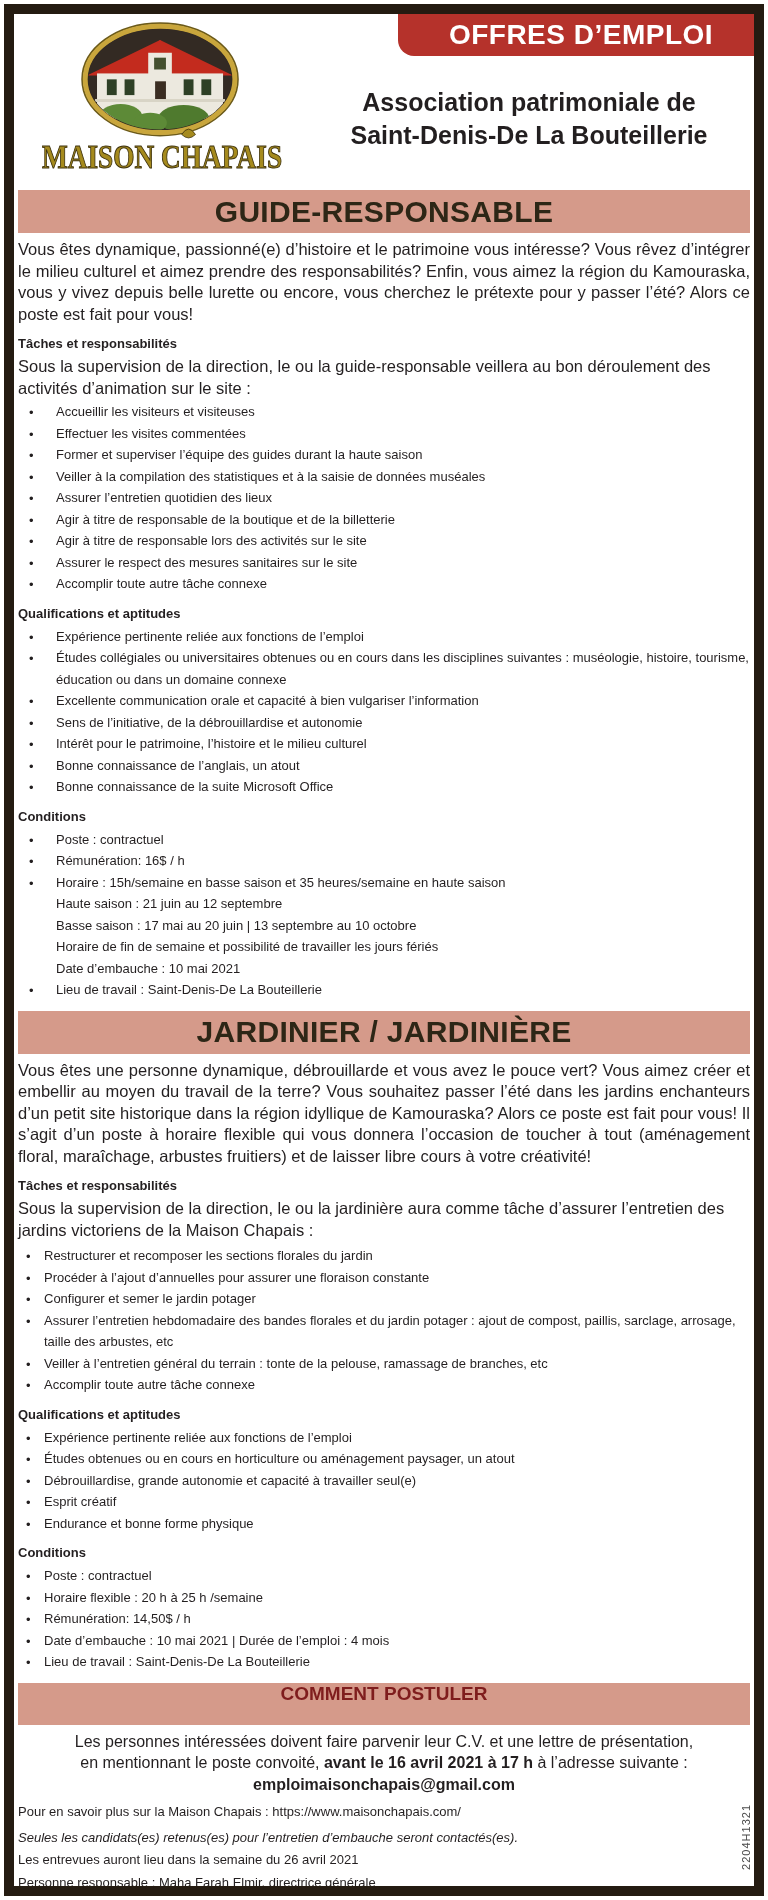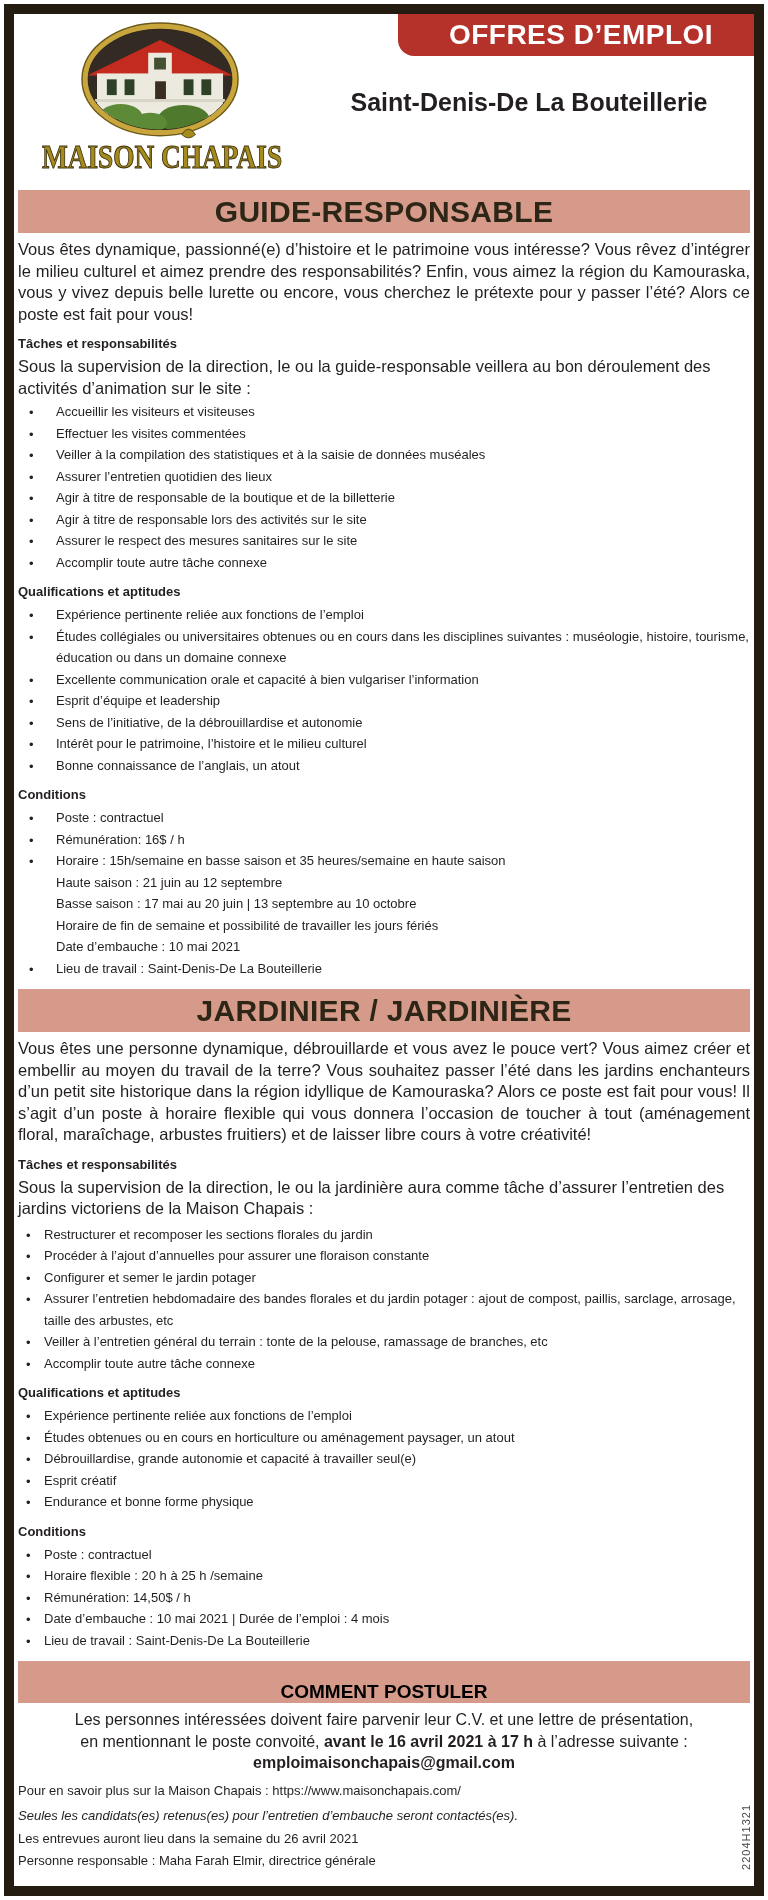"Association patrimoniale de" div { html: none -> <div>Association patrimoniale de</div> }
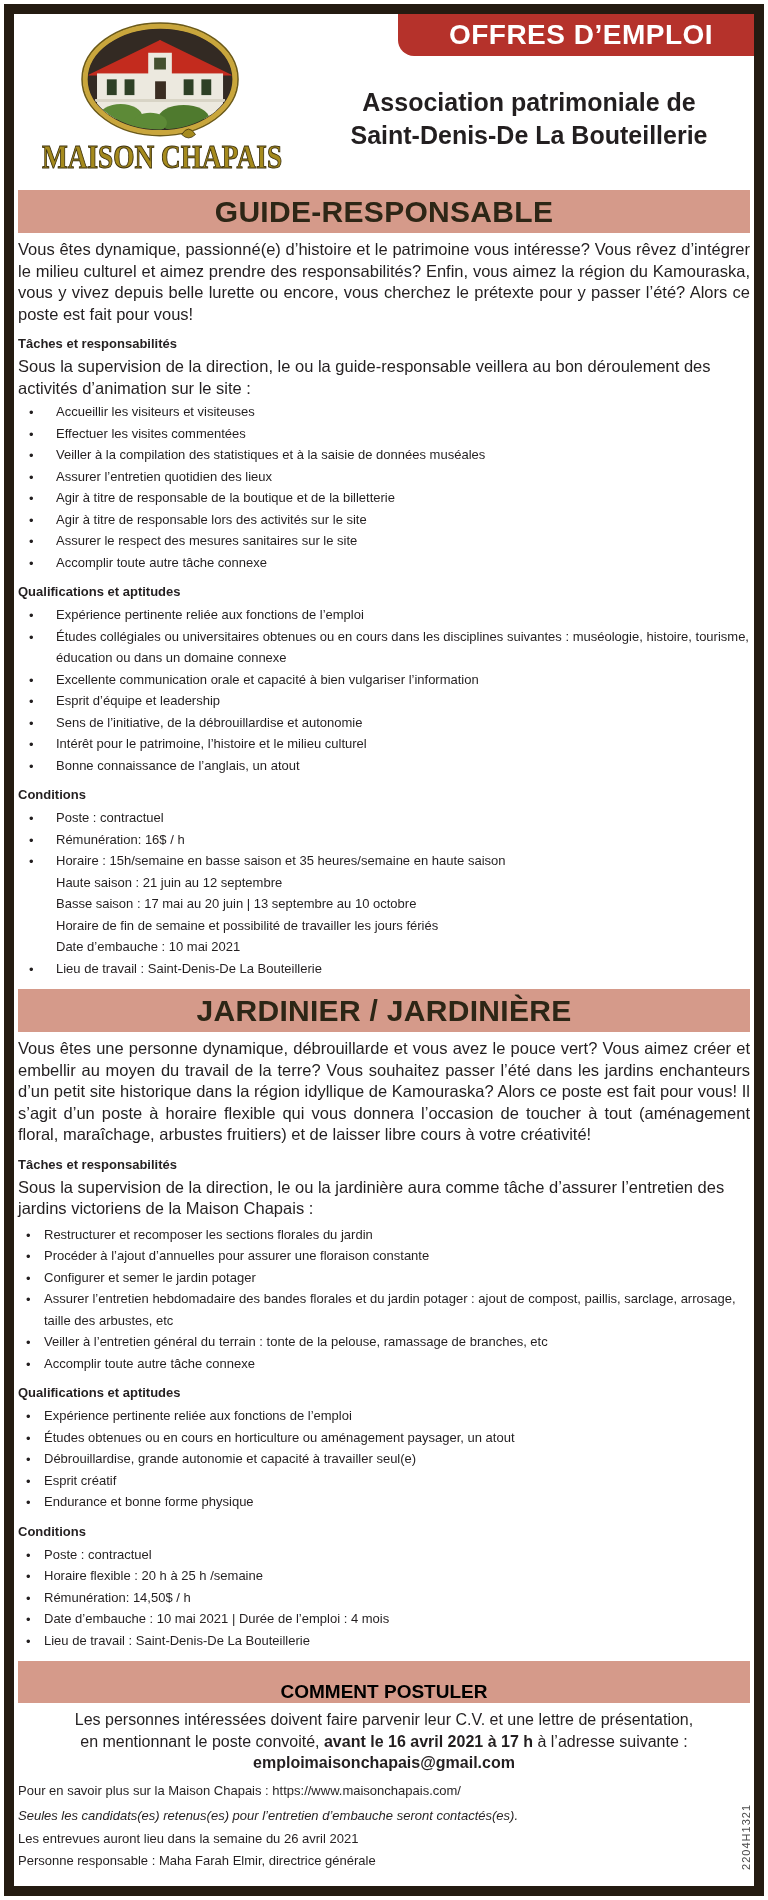"Former et superviser l’équipe des" li { html: none -> <li>Former et superviser l’équipe des guides durant la haute saison</li> }
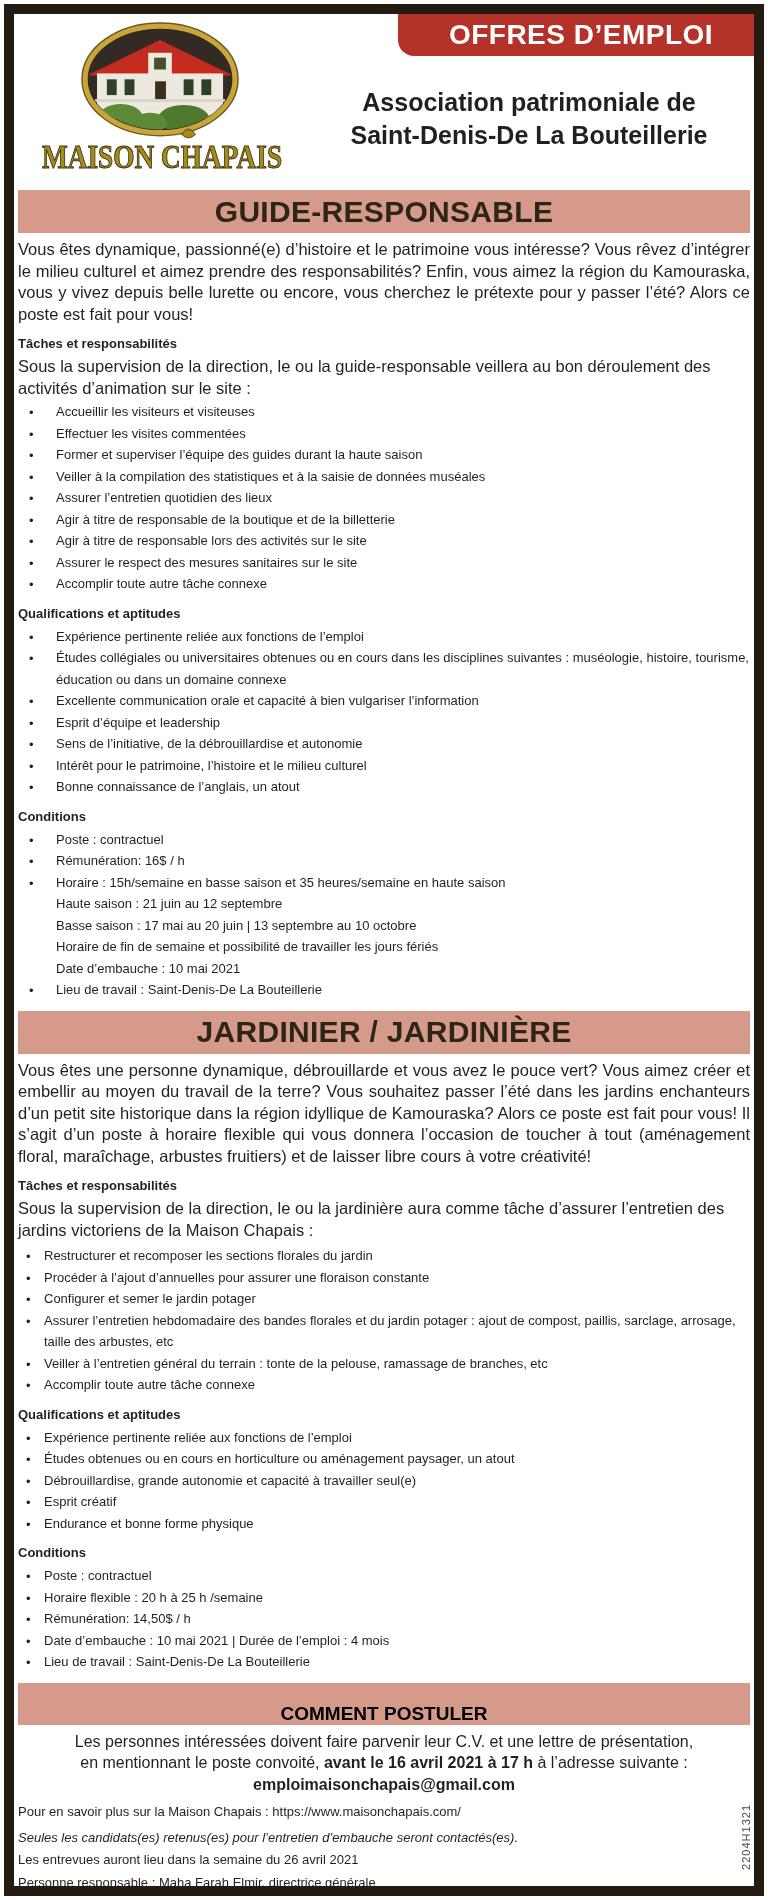"Esprit d’équipe et leadership" li { html: <li>Esprit d’équipe et leadership</li> -> none }
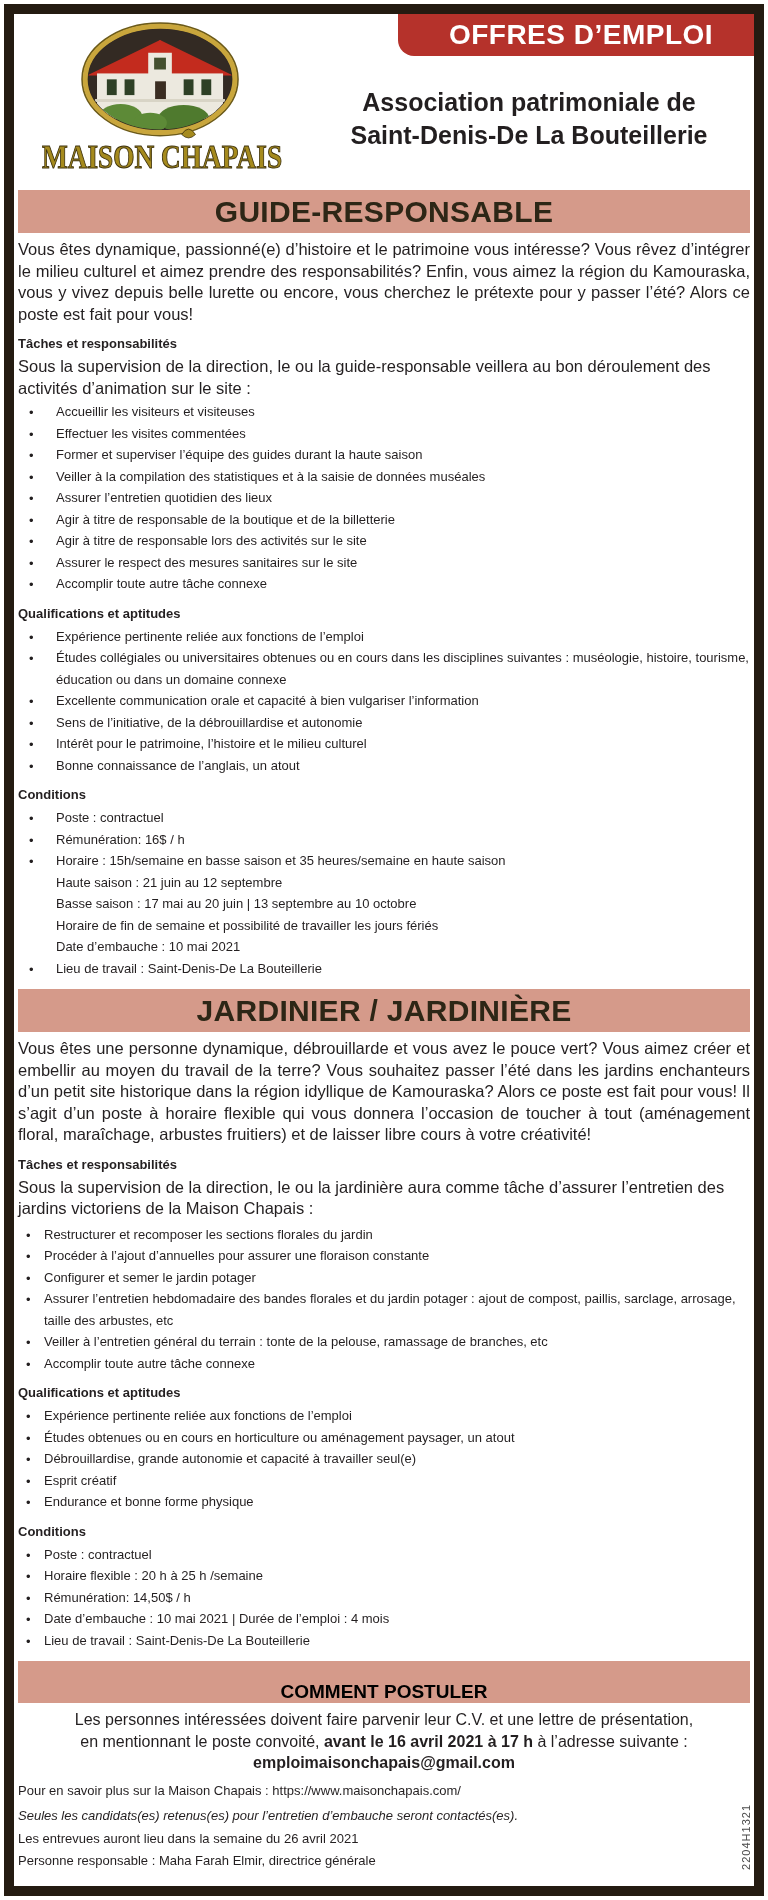"Bonne connaissance de la suite" li { html: none -> <li>Bonne connaissance de la suite Microsoft Office</li> }
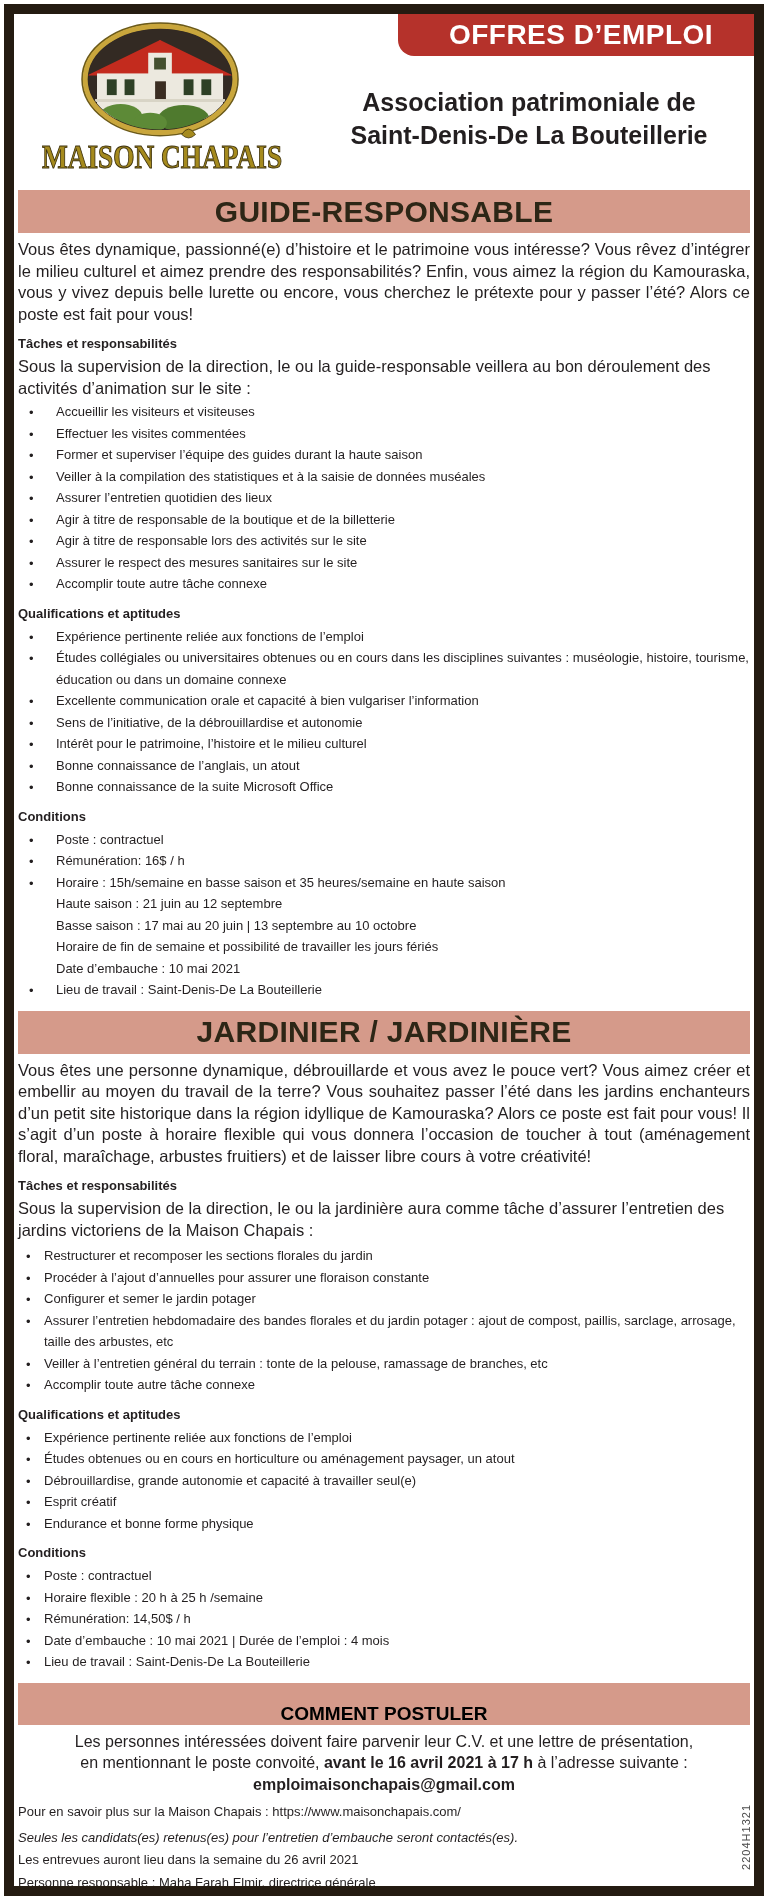"COMMENT POSTULER" .apply-banner { align-items: flex-end -> flex-start; color: #000000 -> #7f1d1d }
